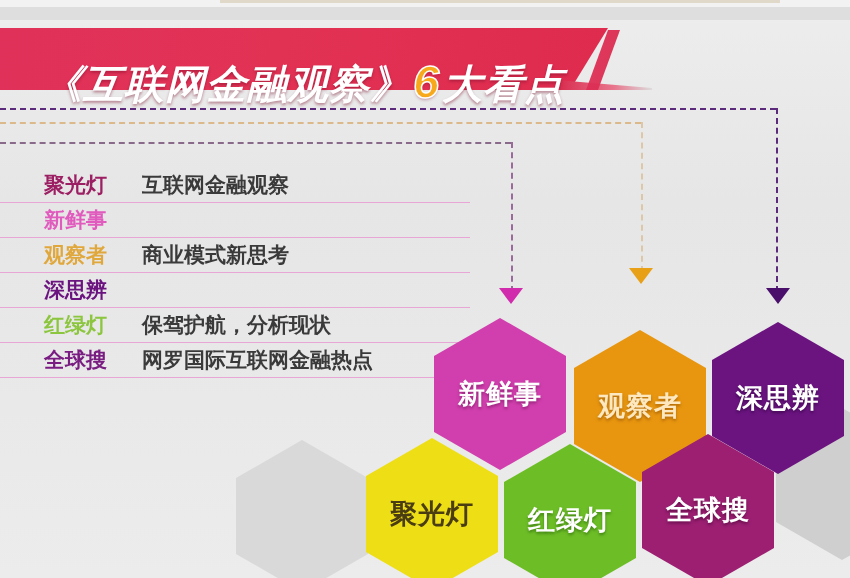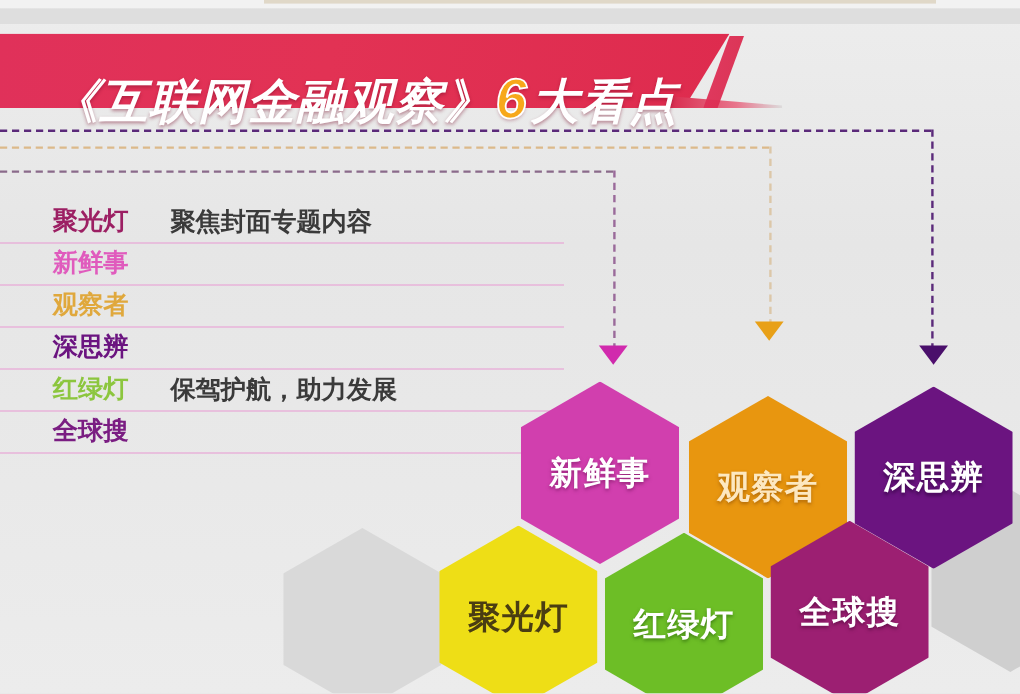"聚焦封面专题内容" div.desc { text: 聚焦封面专题内容 -> 互联网金融观察 }
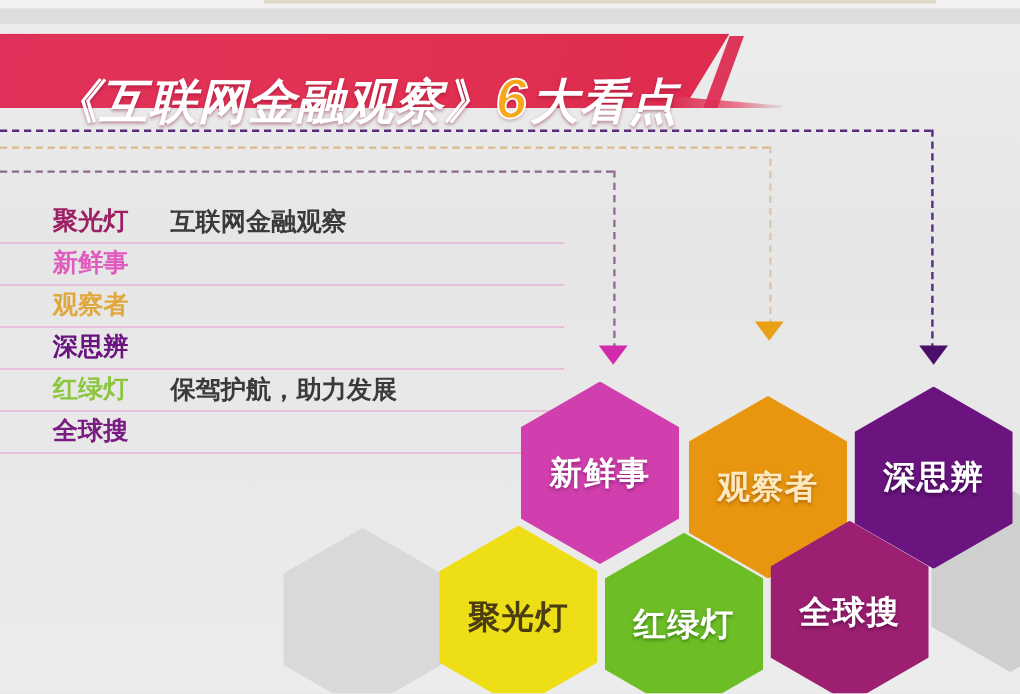"商业模式新思考" div.desc { html: none -> <div>商业模式新思考</div> }
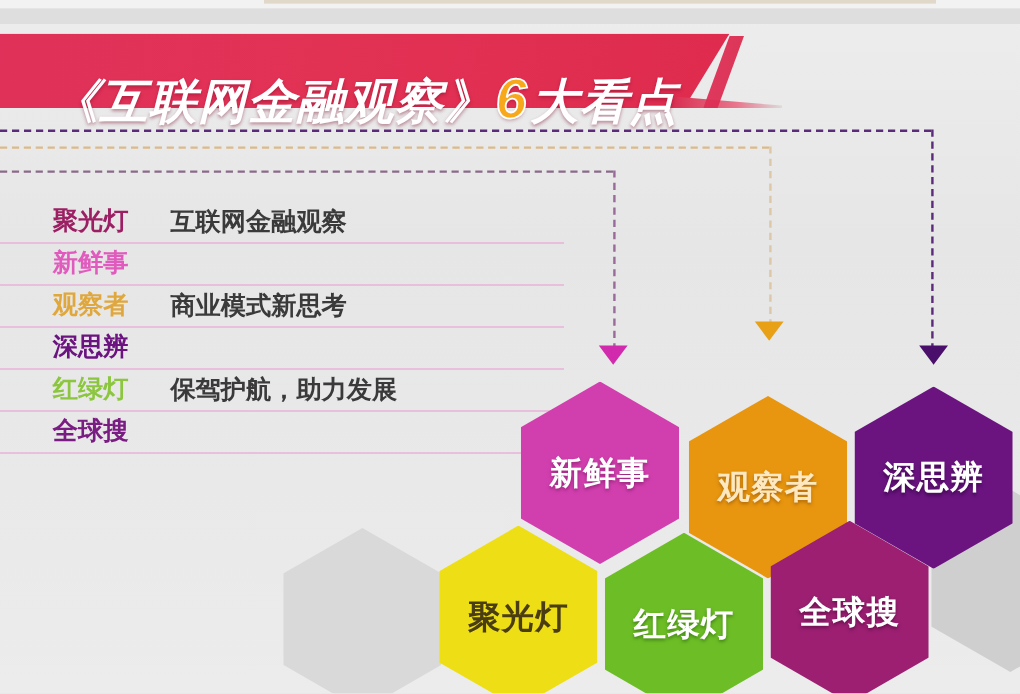"保驾护航，助力发展" div.desc { text: 助力发展 -> 分析现状 }
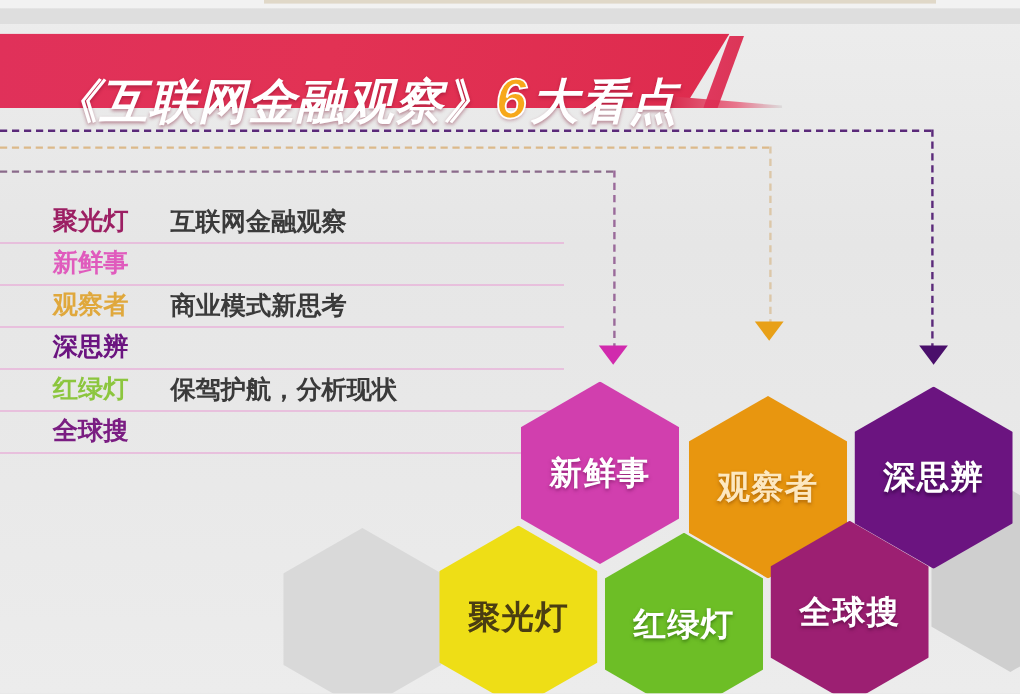"网罗国际互联网金融热点" div.desc { html: none -> <div>网罗国际互联网金融热点</div> }
